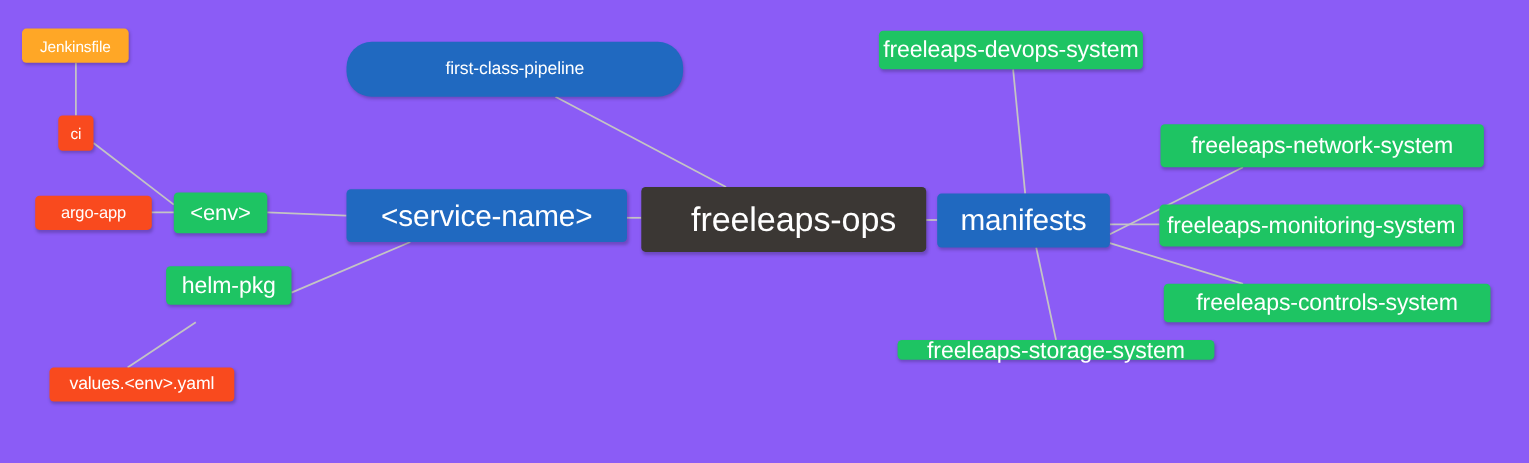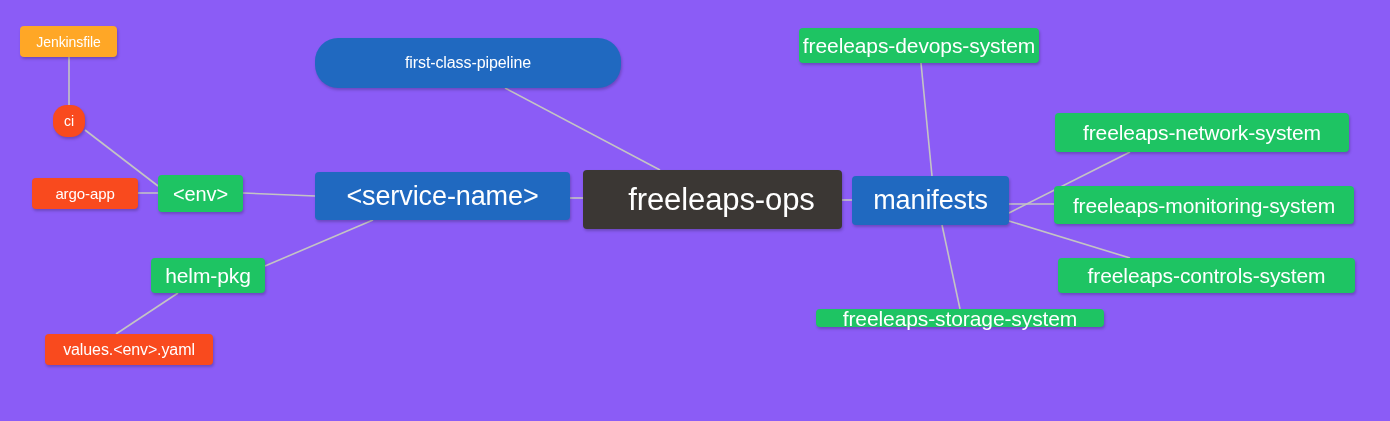"ci" div.node { border-radius: 14px -> none }
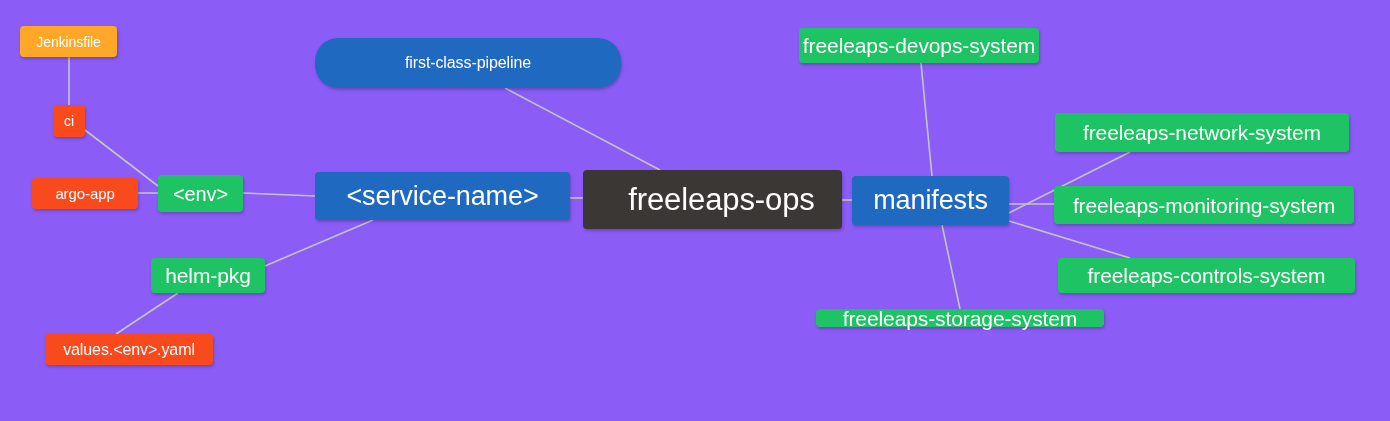"freeleaps-monitoring-system" div.node { width: 300px -> 276px }
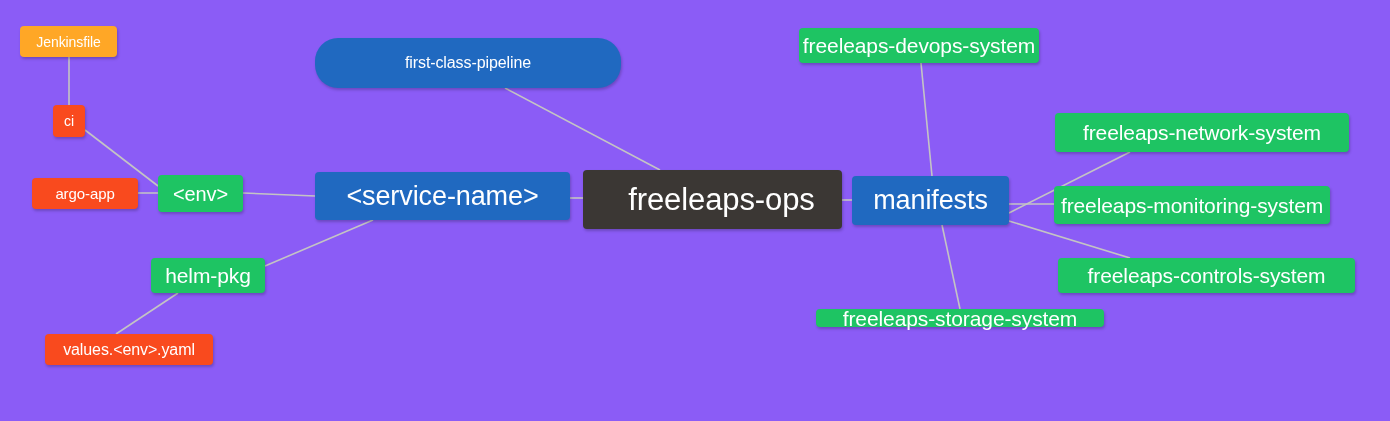"helm-pkg" div.node { top: 258px -> 242px }
